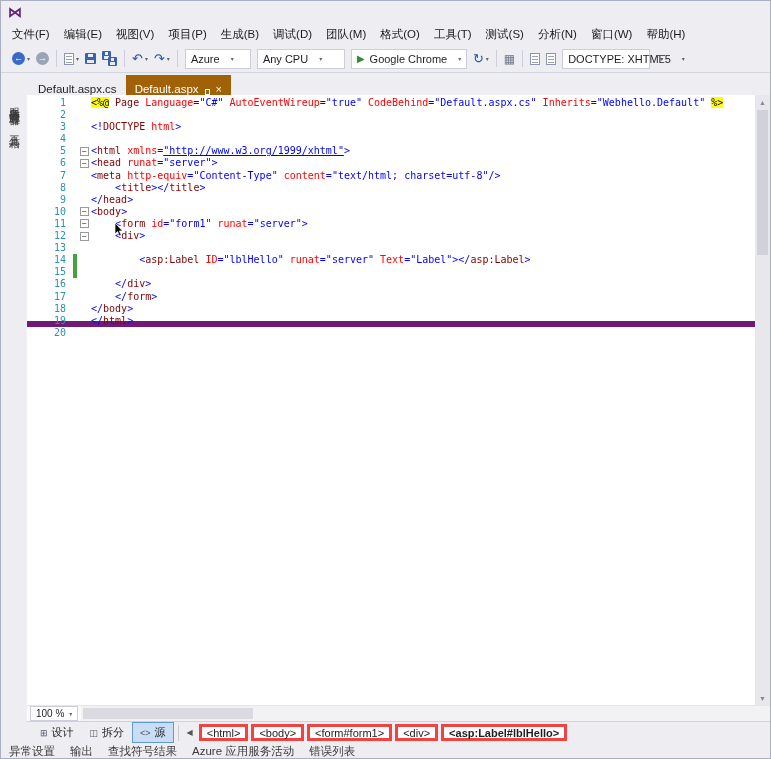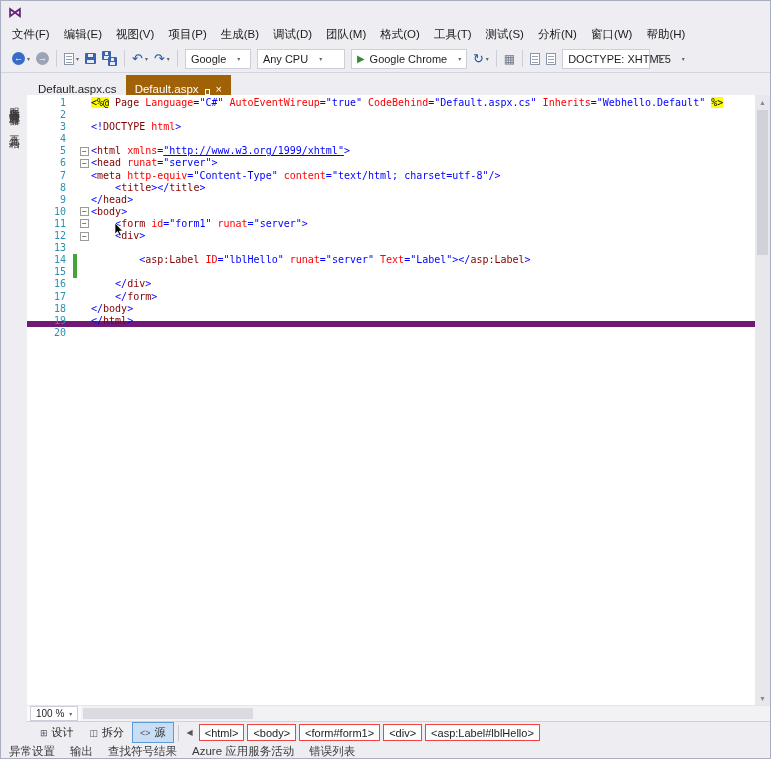"Google" span { text: Google -> Azure }
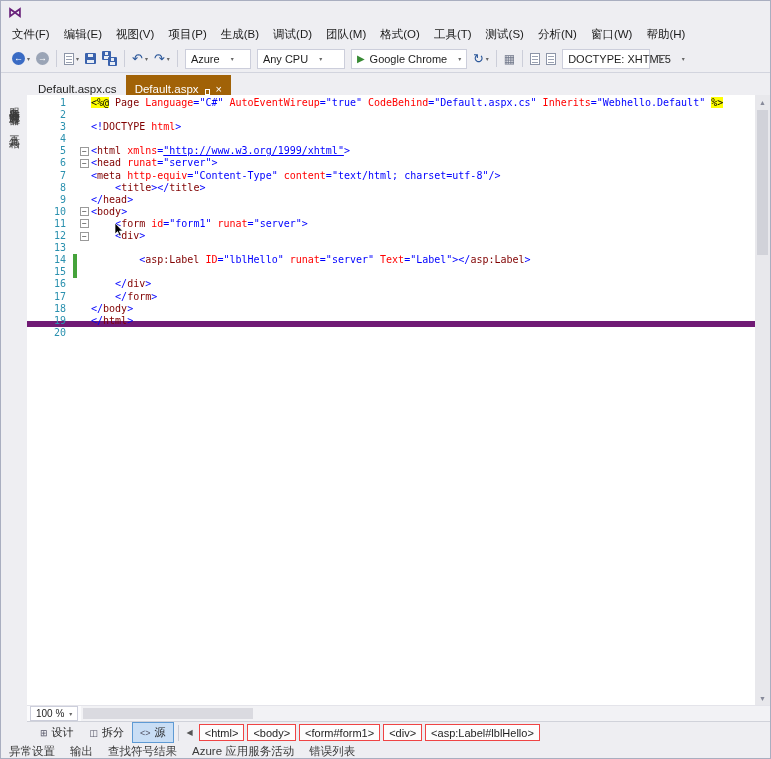"<html>" .crumb { border: 1px solid #ef4444 -> 3px solid #ef4444 }
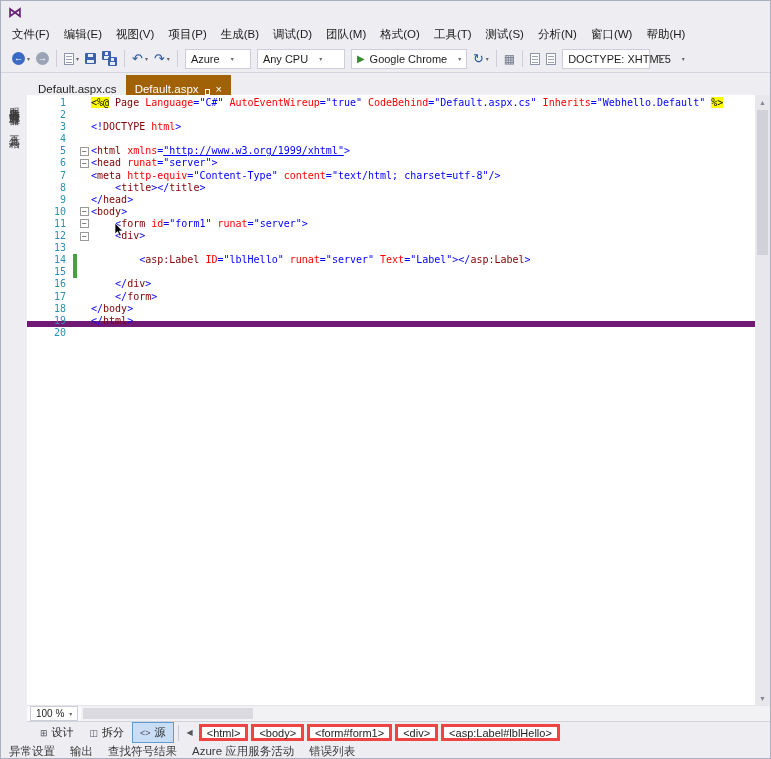"<asp:Label#lblHello>" .crumb.last { font-weight: 400 -> 700 }
